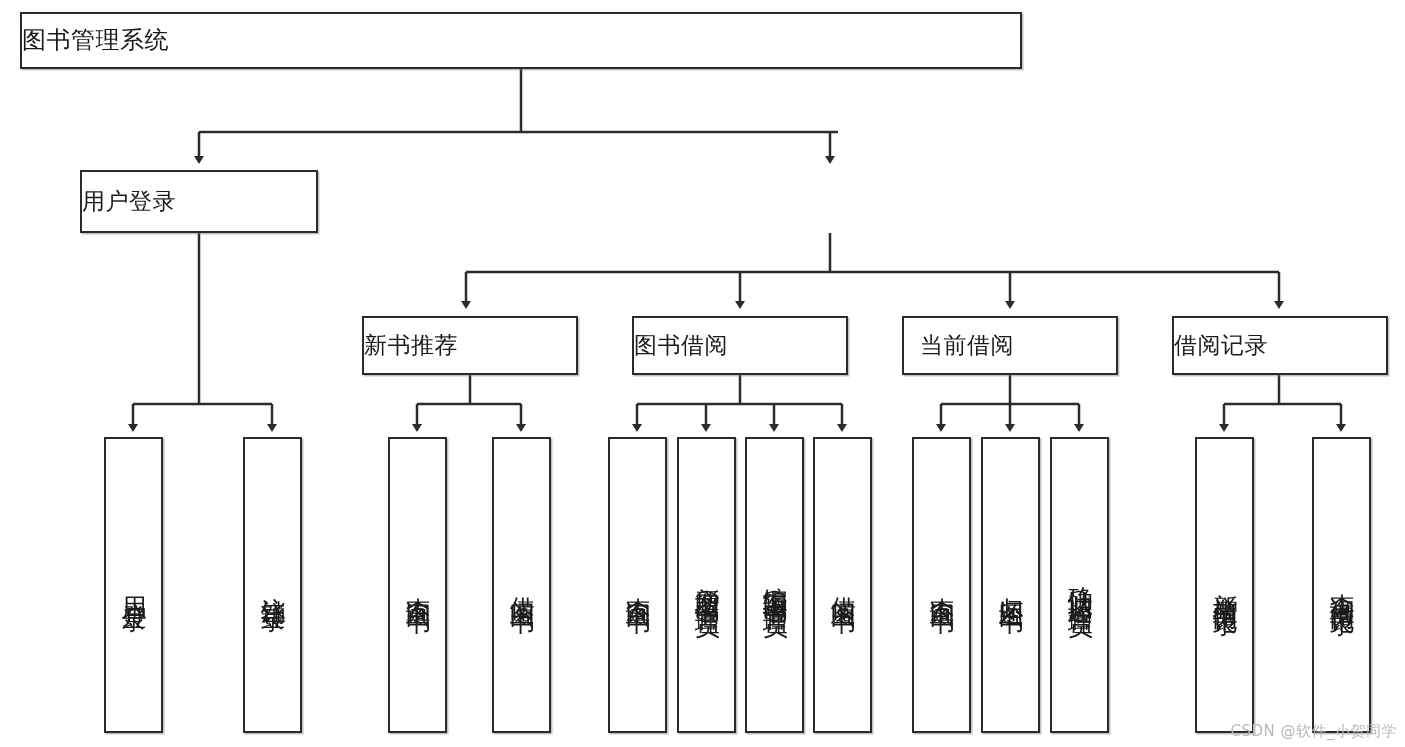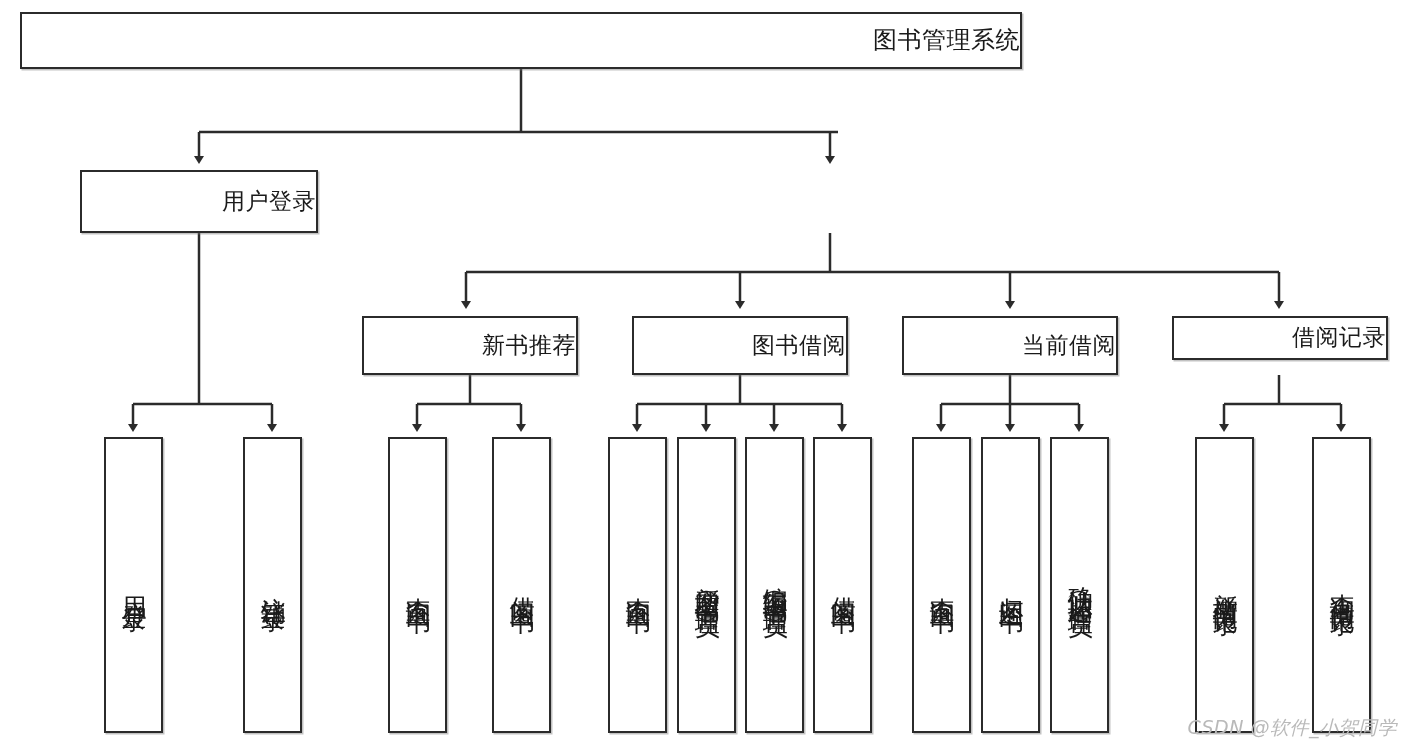"图书管理系统" .node { justify-content: flex-end -> flex-start }
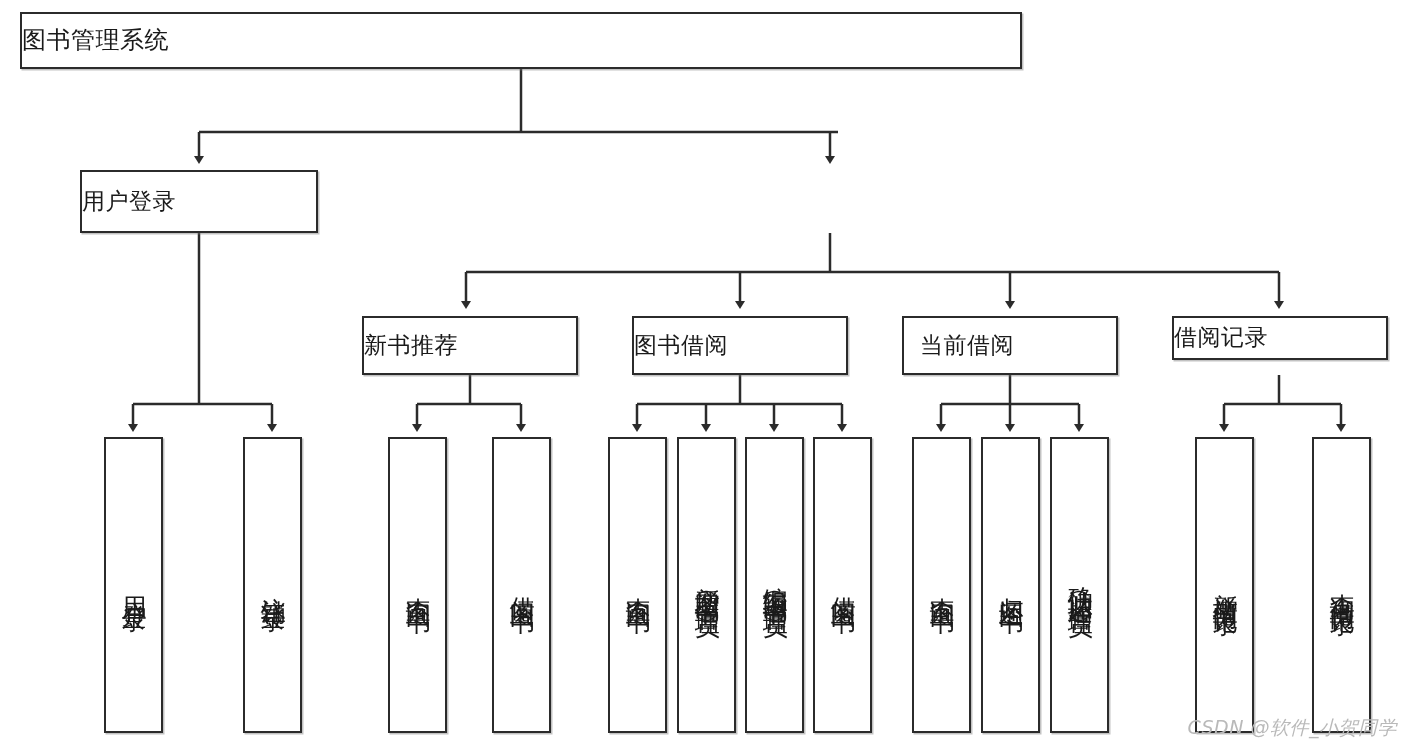"借阅记录" div.node { height: 44px -> 59px }
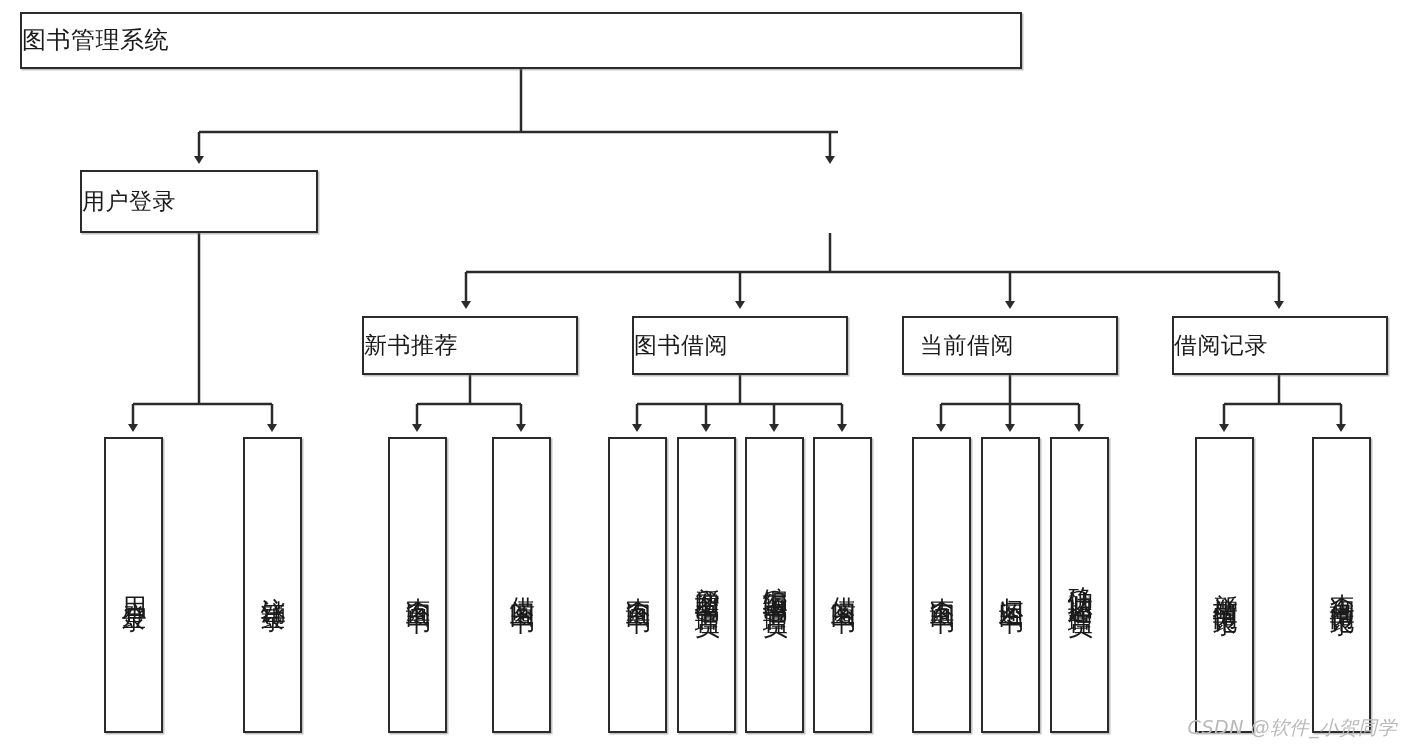"CSDN @软件_小贺同学" .watermark { font-size: 19px -> 15px; font-style: italic -> none }
